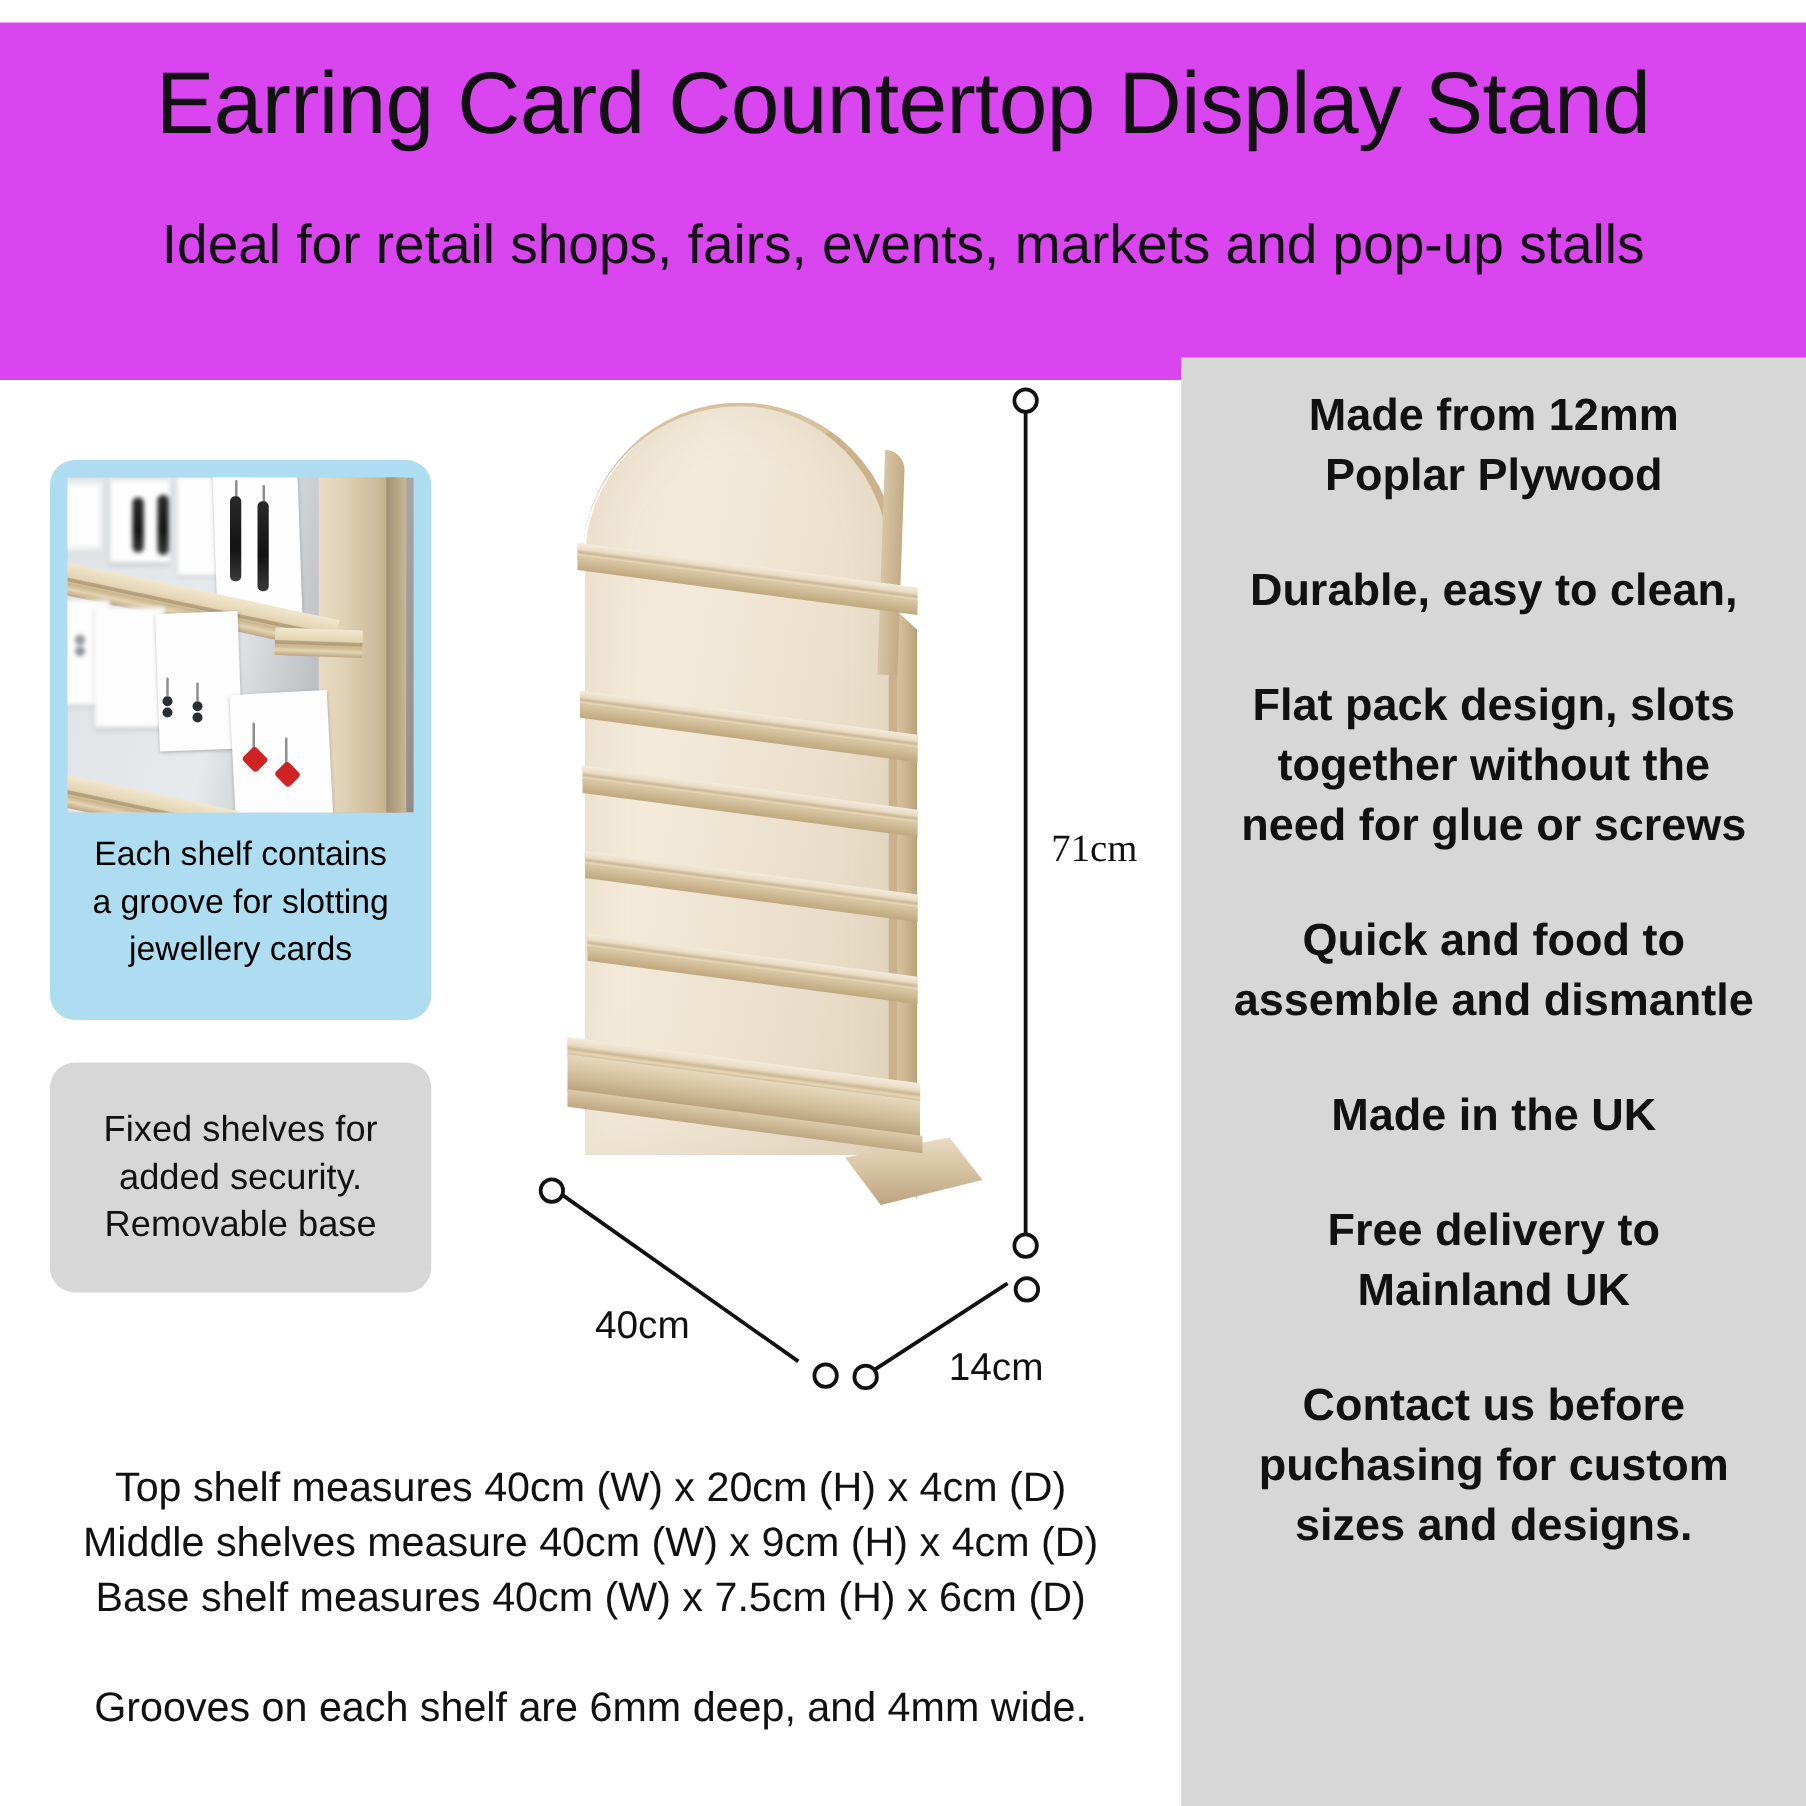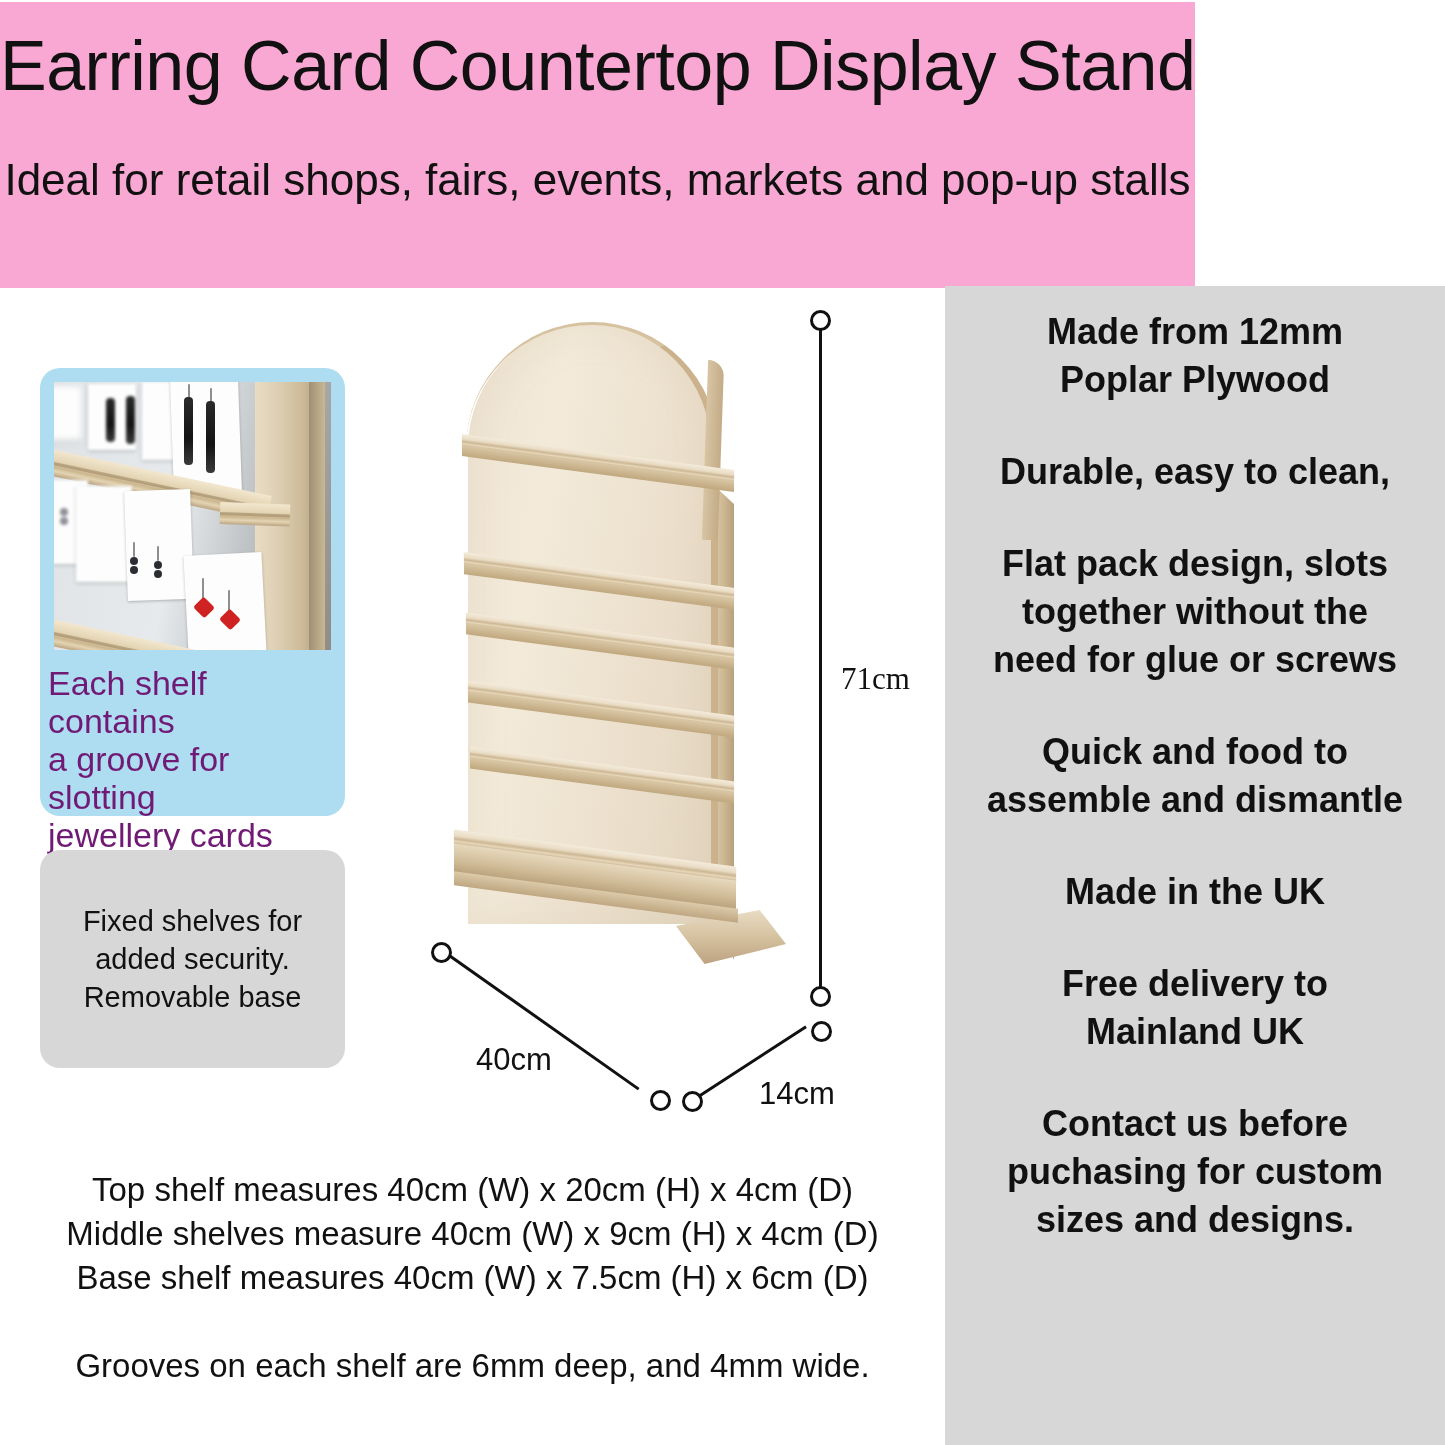"Earring Card Countertop Display Stand" .header { background: #f9a8d4 -> #d946ef; top: 2px -> 18px; width: 1195px -> 1445px }
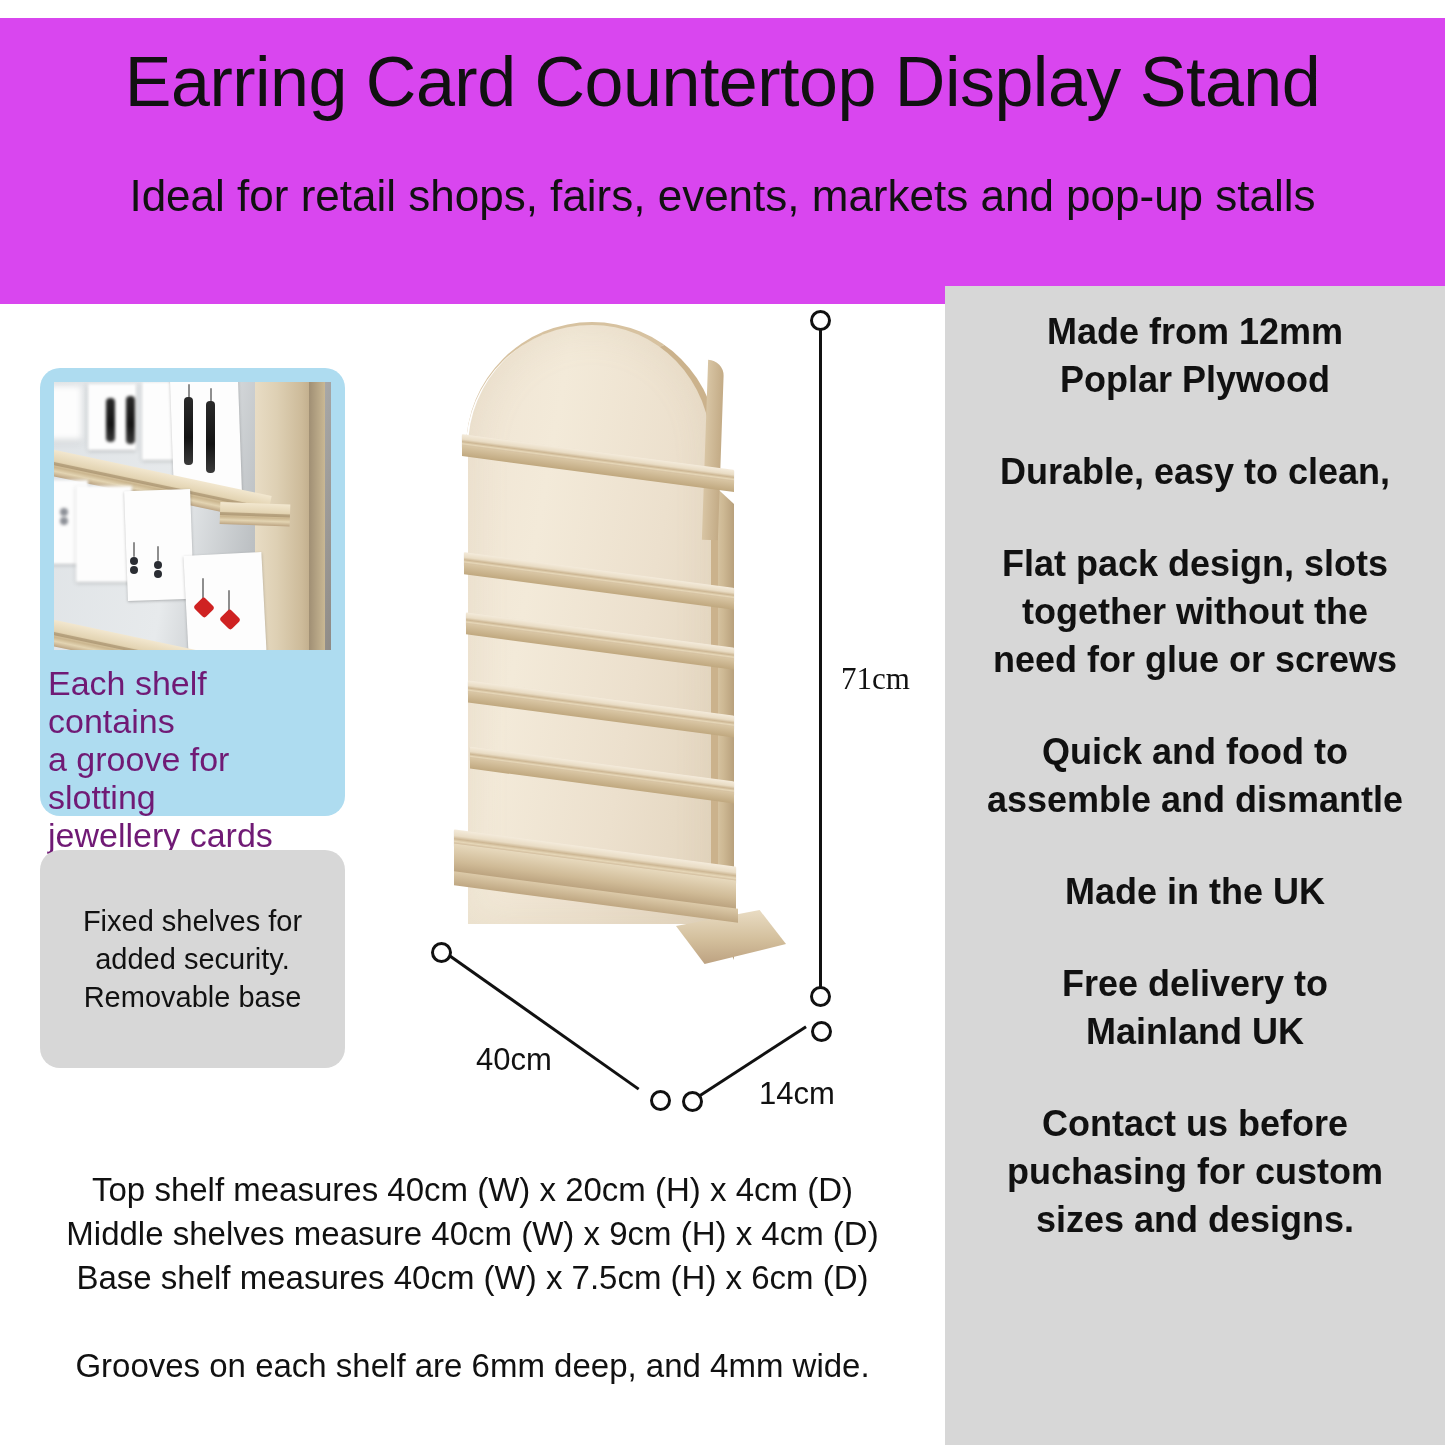"Each shelf contains" .photo-caption { color: #701a75 -> #000000; font-size: 34px -> 27px; text-align: none -> center }
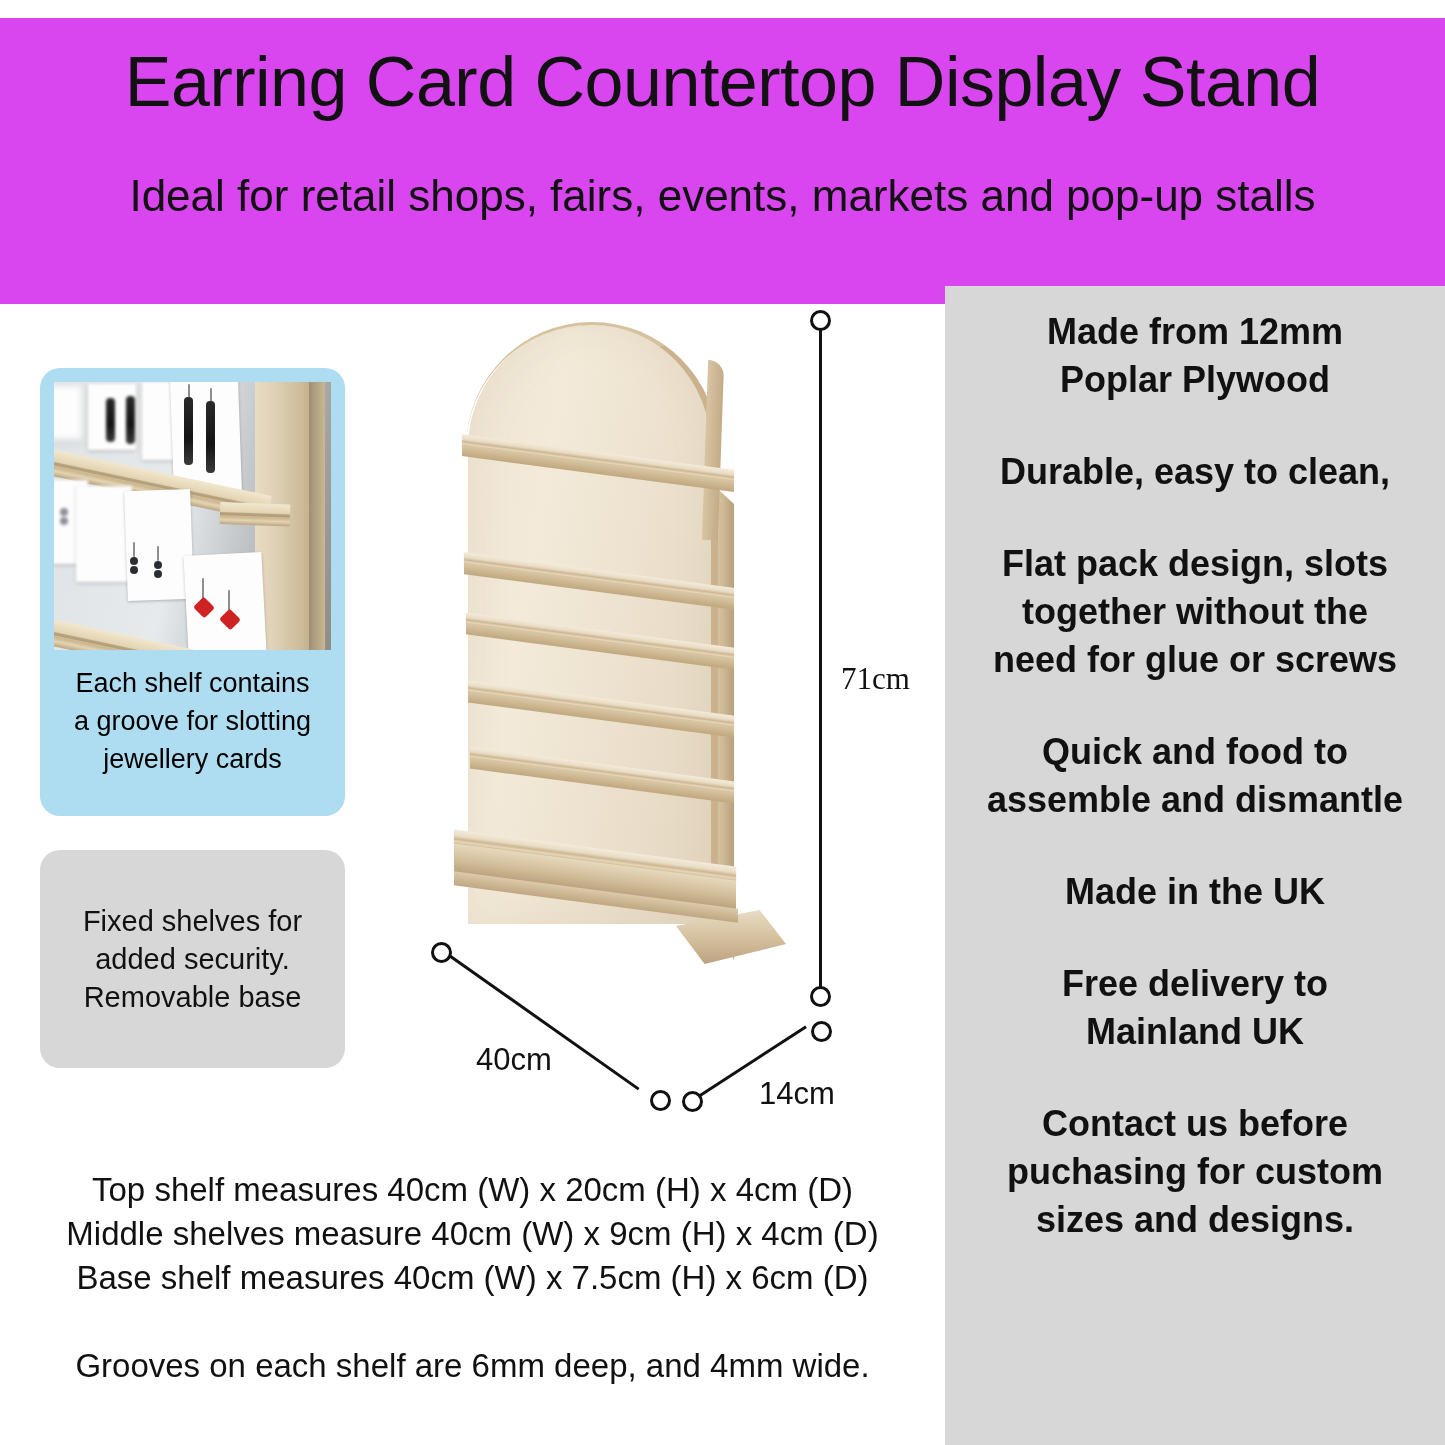"Fixed shelves for" .note-card { height: 218px -> 184px }
